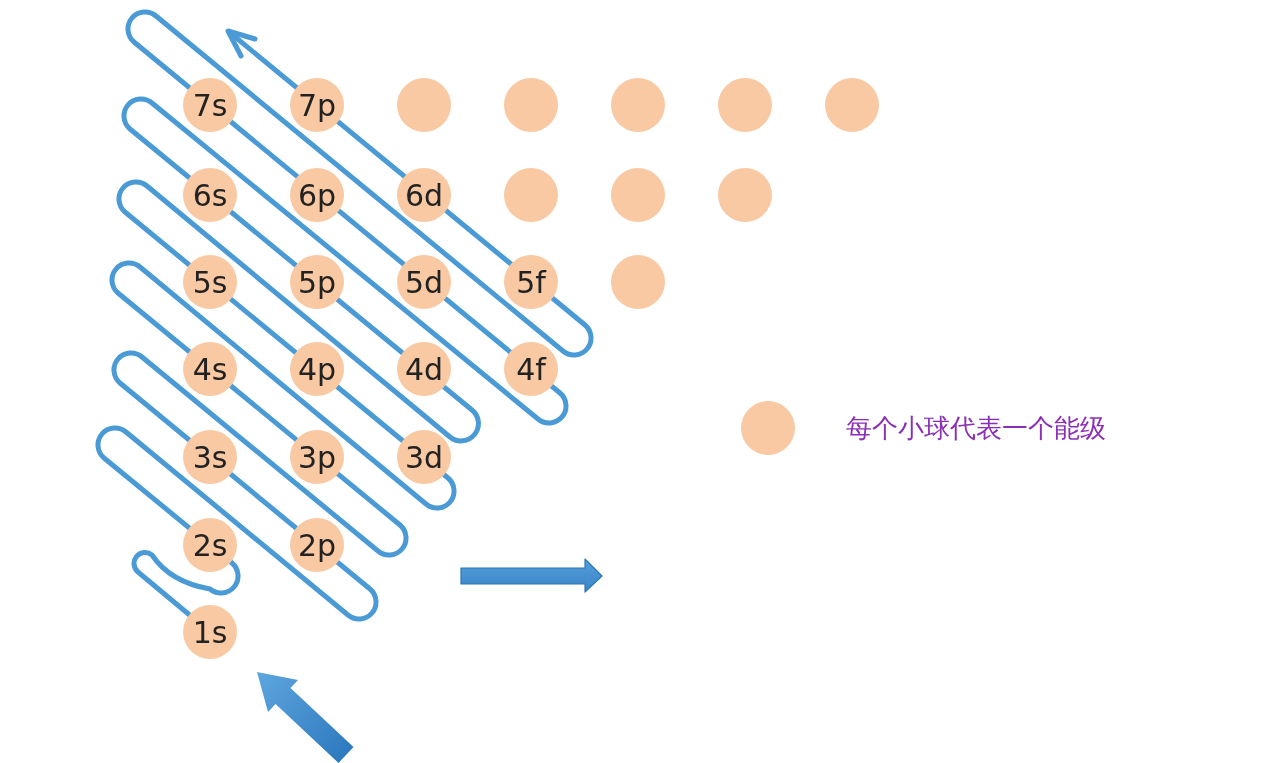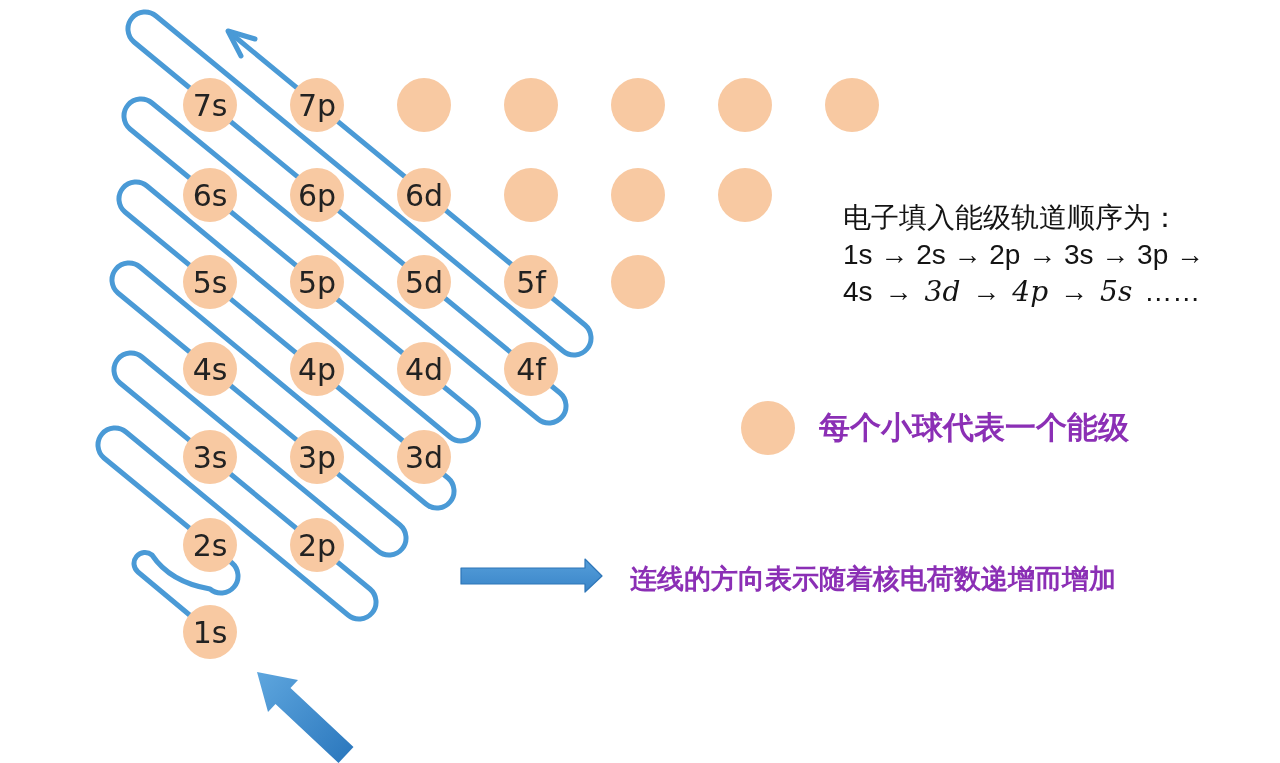"电子填入能级轨道顺序为：" div.note { html: <div> <p>电子填入能级轨道顺序为：</p> <p>1s → 2s → 2p → 3s → 3p →</p> <p><span>4s</span><span>→</span><span>3d</span><span>→</span><span>4p</span><span>→</span><span>5s</span><span>……</span></p> </div> -> none }
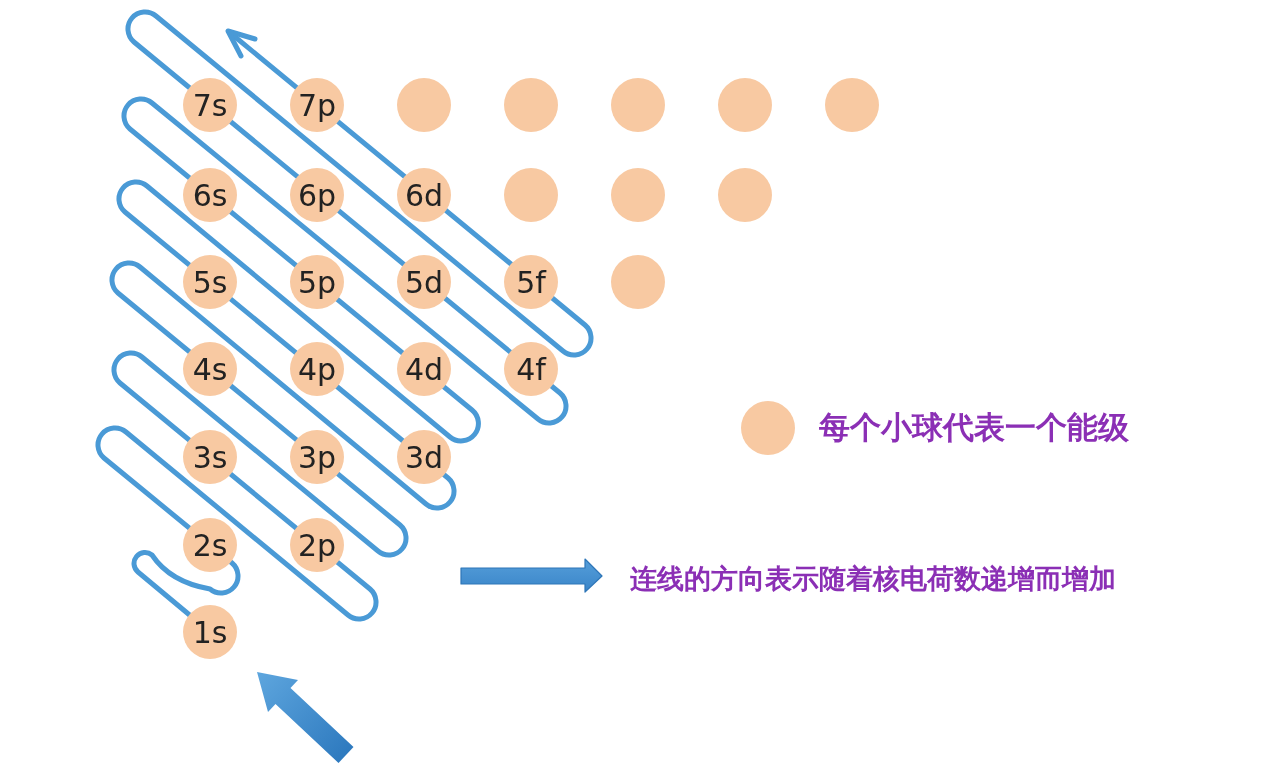"每个小球代表一个能级" .legend-note { font-size: 31px -> 26px; font-weight: bold -> normal; left: 819px -> 846px }
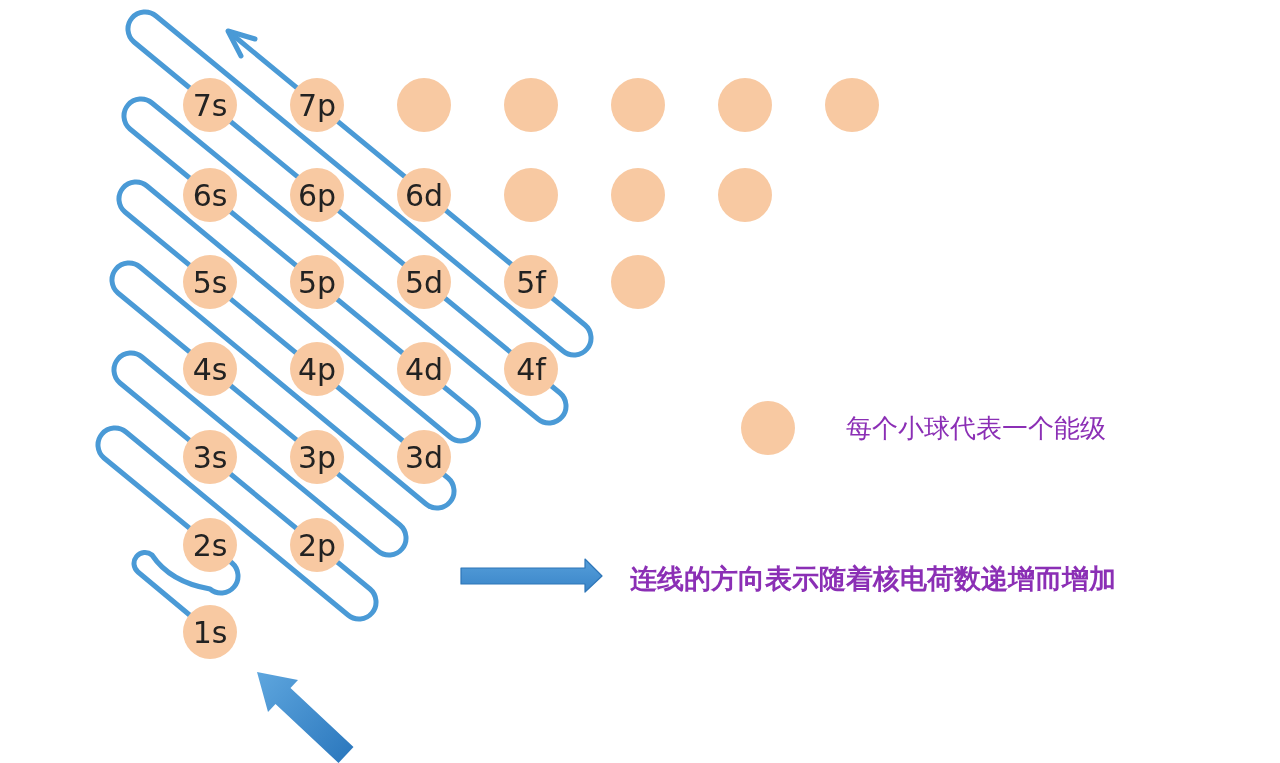"连线的方向表示随着核电荷数递增而增加" p { html: <p>连线的方向表示随着核电荷数递增而增加</p> -> none }
